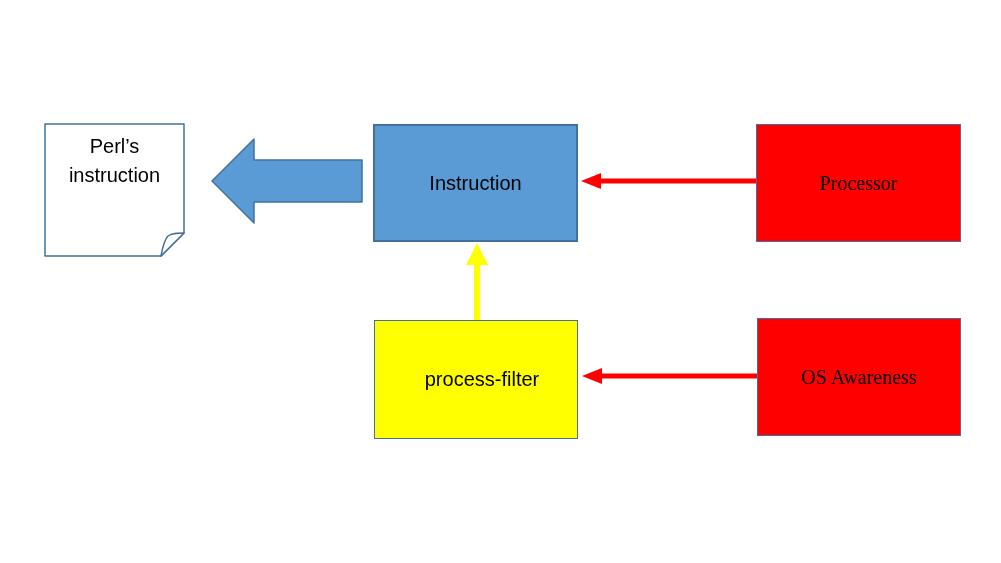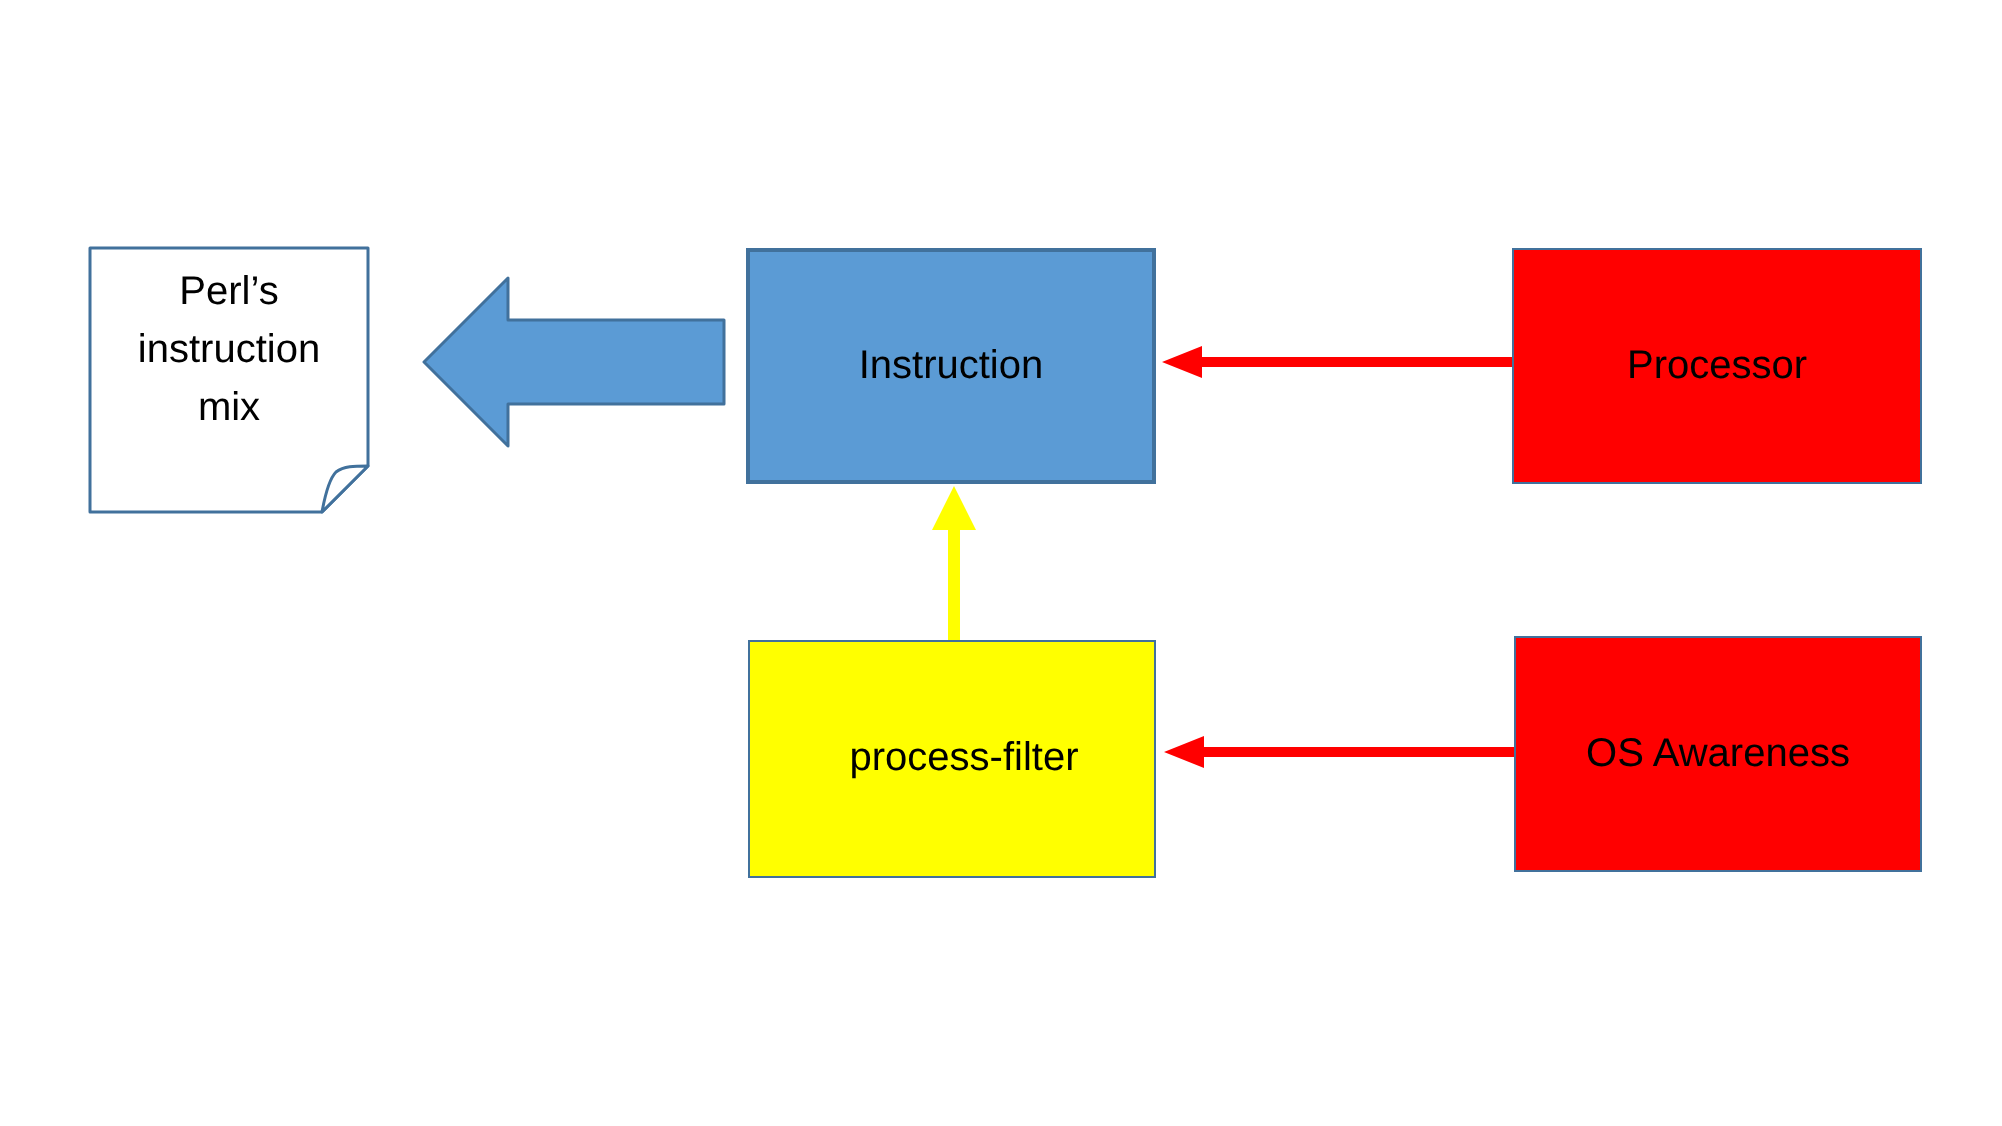"Processor" .box-red { font-family: none -> Liberation Serif, serif }
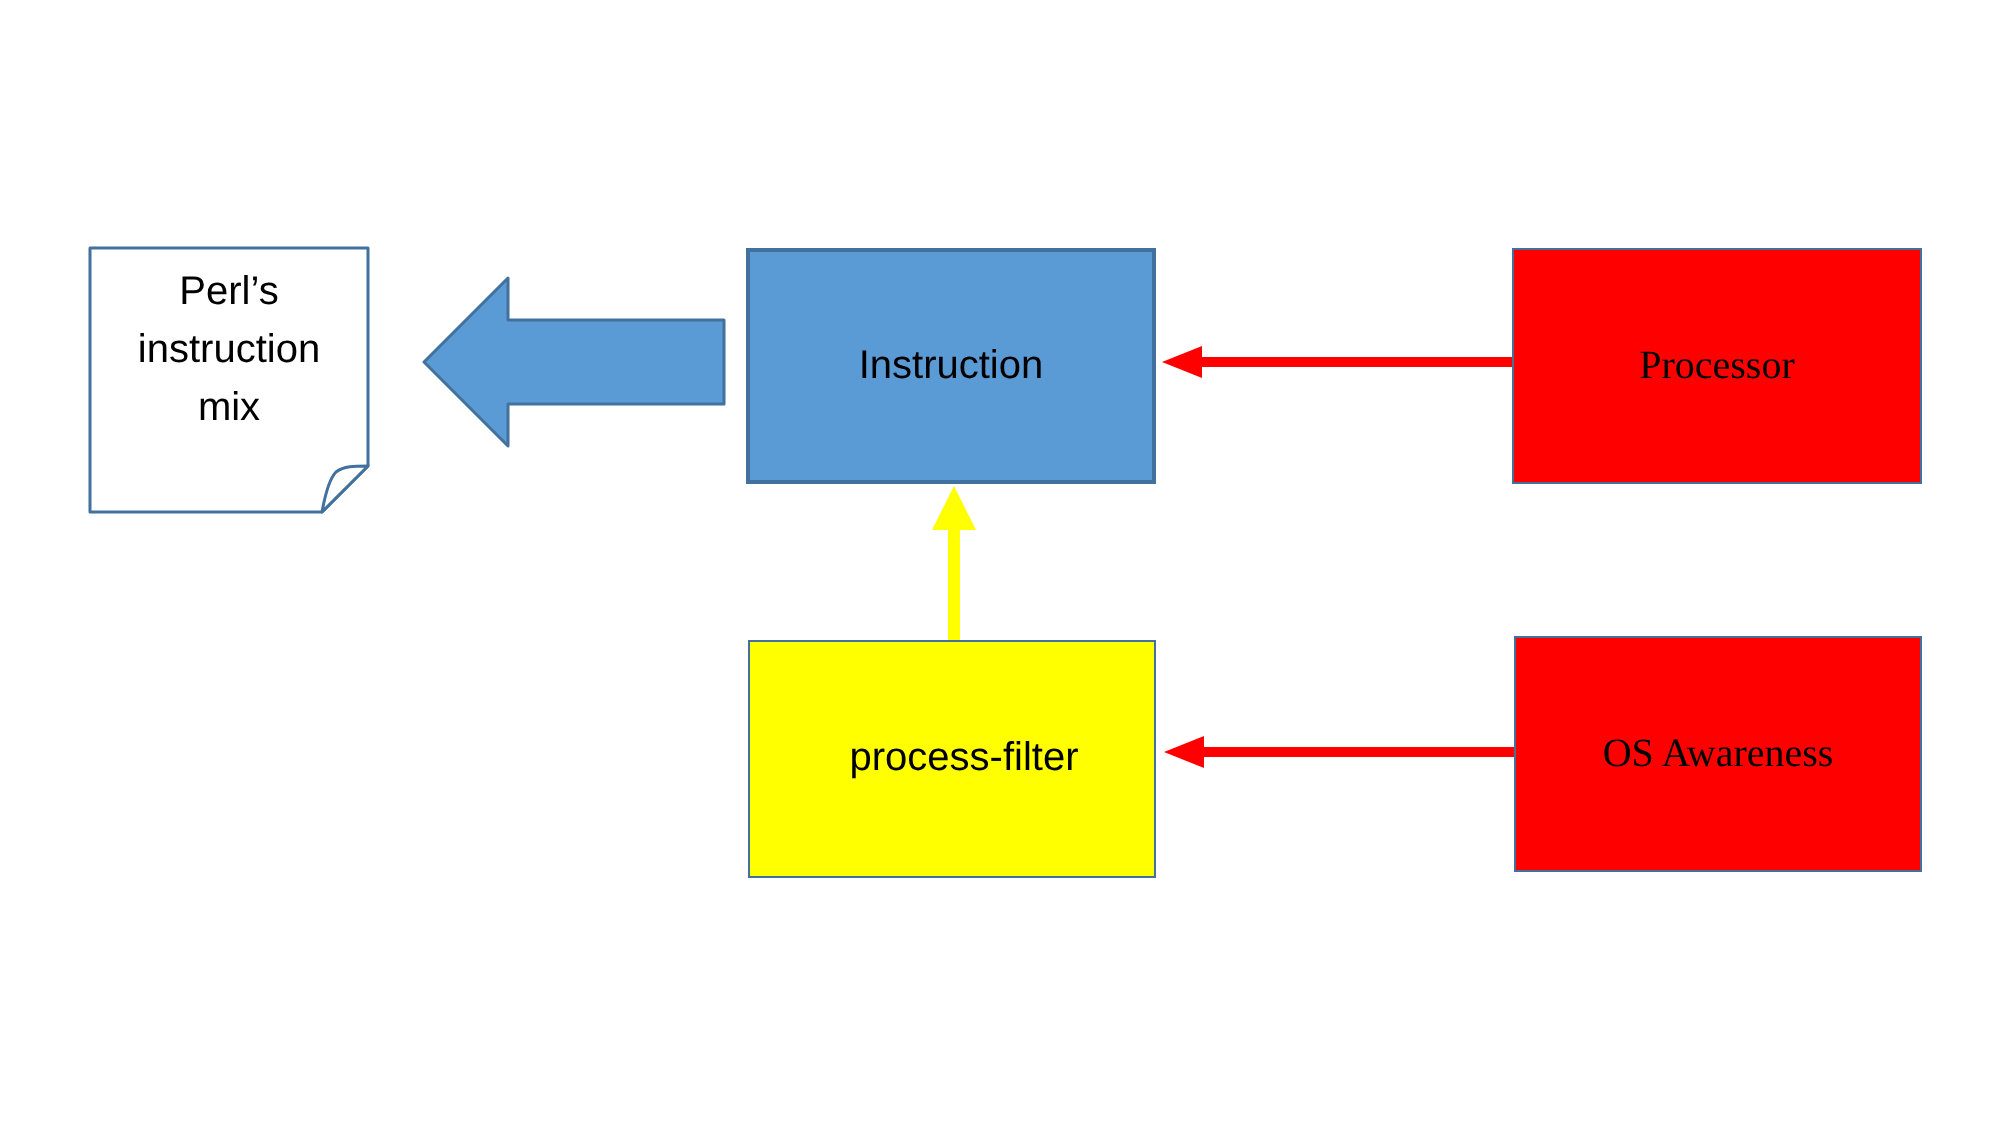"mix" div { html: <div>mix</div> -> none }
